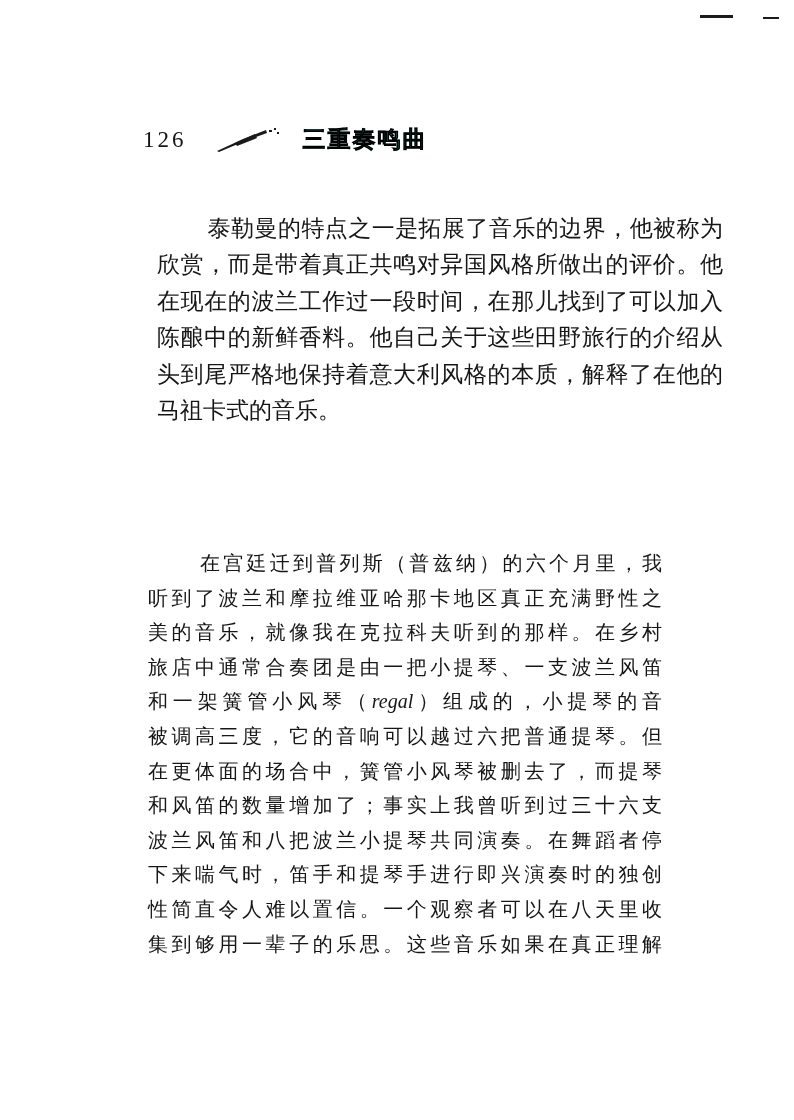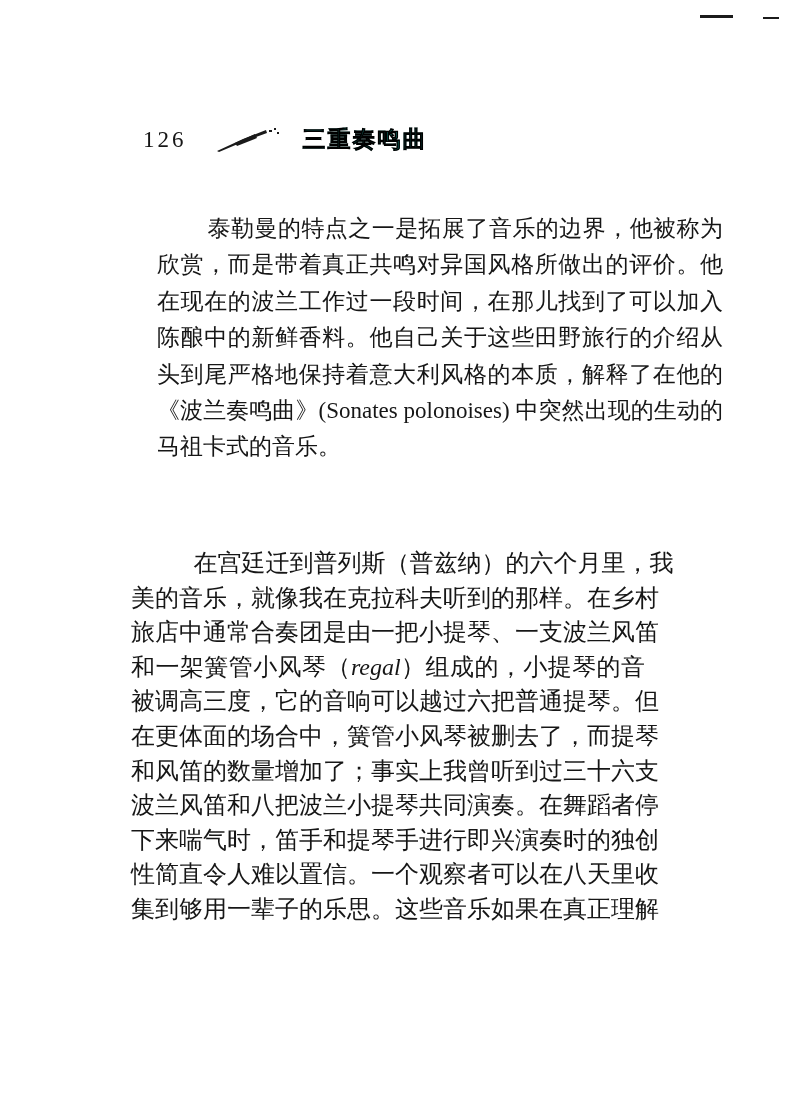"《波兰奏鸣曲》(Sonates polonoises) 中突然出现的生动的" div.line { html: <div>《波兰奏鸣曲》(Sonates polonoises) 中突然出现的生动的</div> -> none }
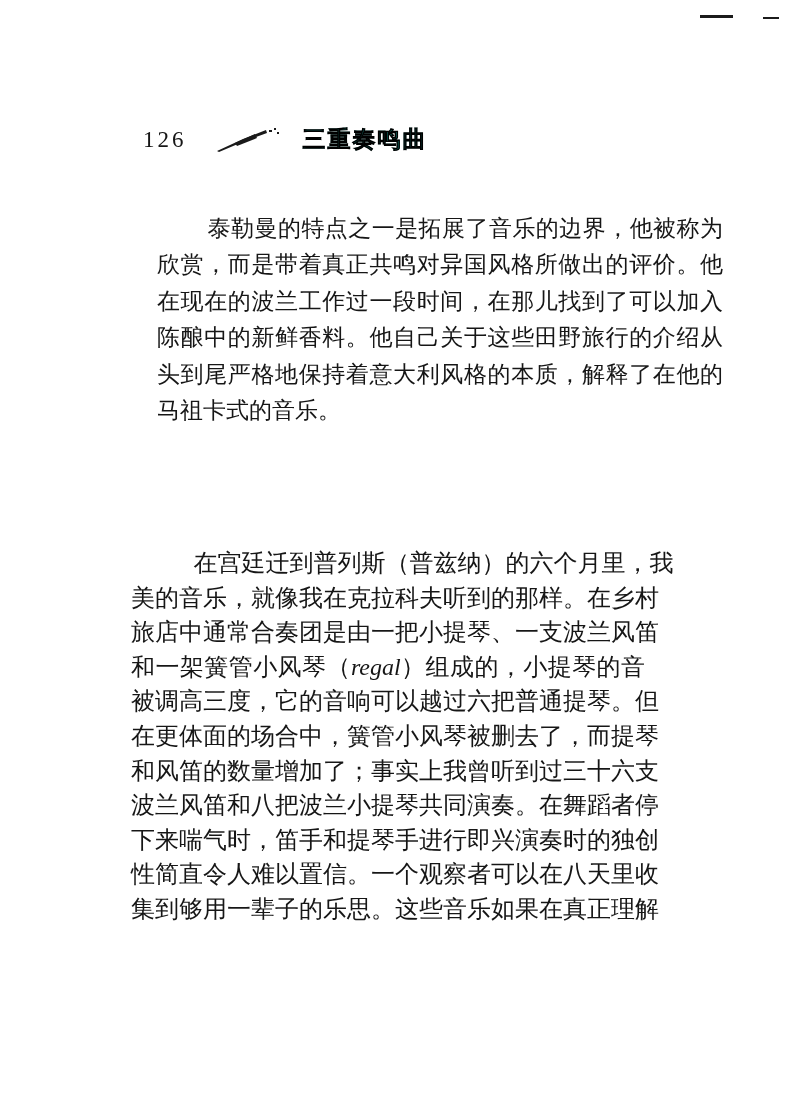"在宫廷迁到普列斯（普兹纳）的六个月里，我" .quote { font-size: 24px -> 20px; left: 131px -> 148px }
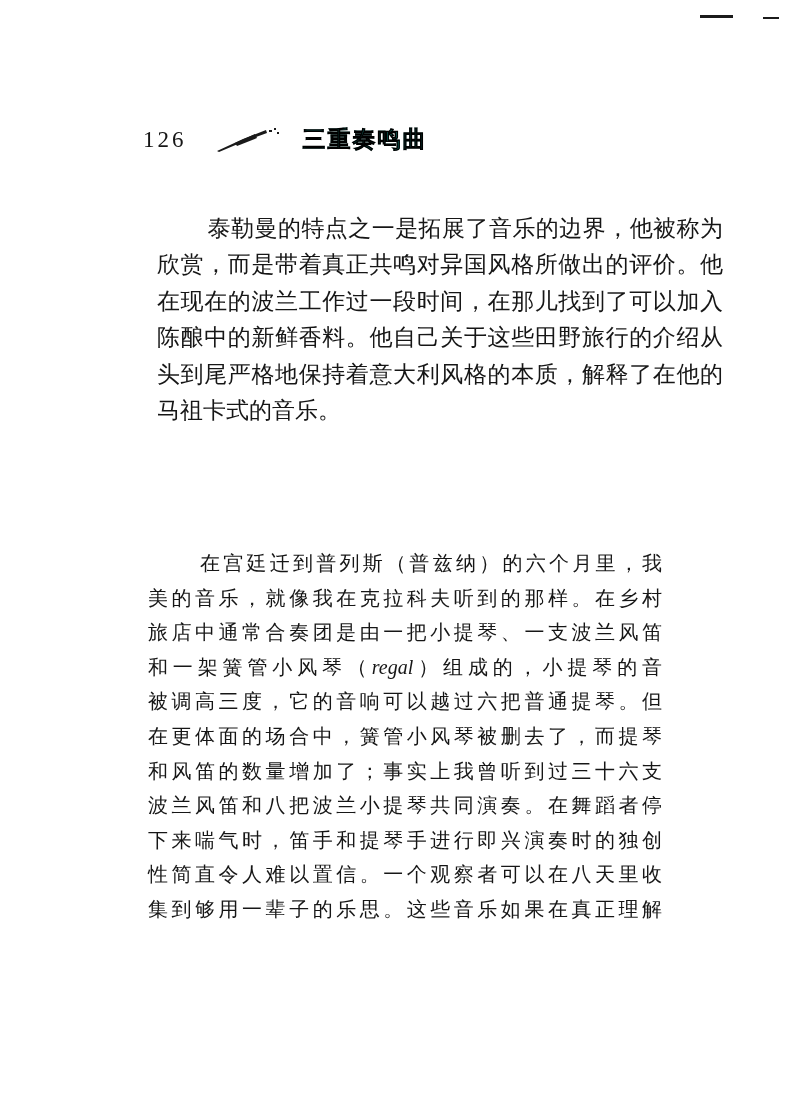"听到了波兰和摩拉维亚哈那卡地区真正充满野性之" div.line { html: none -> <div>听到了波兰和摩拉维亚哈那卡地区真正充满野性之</div> }
